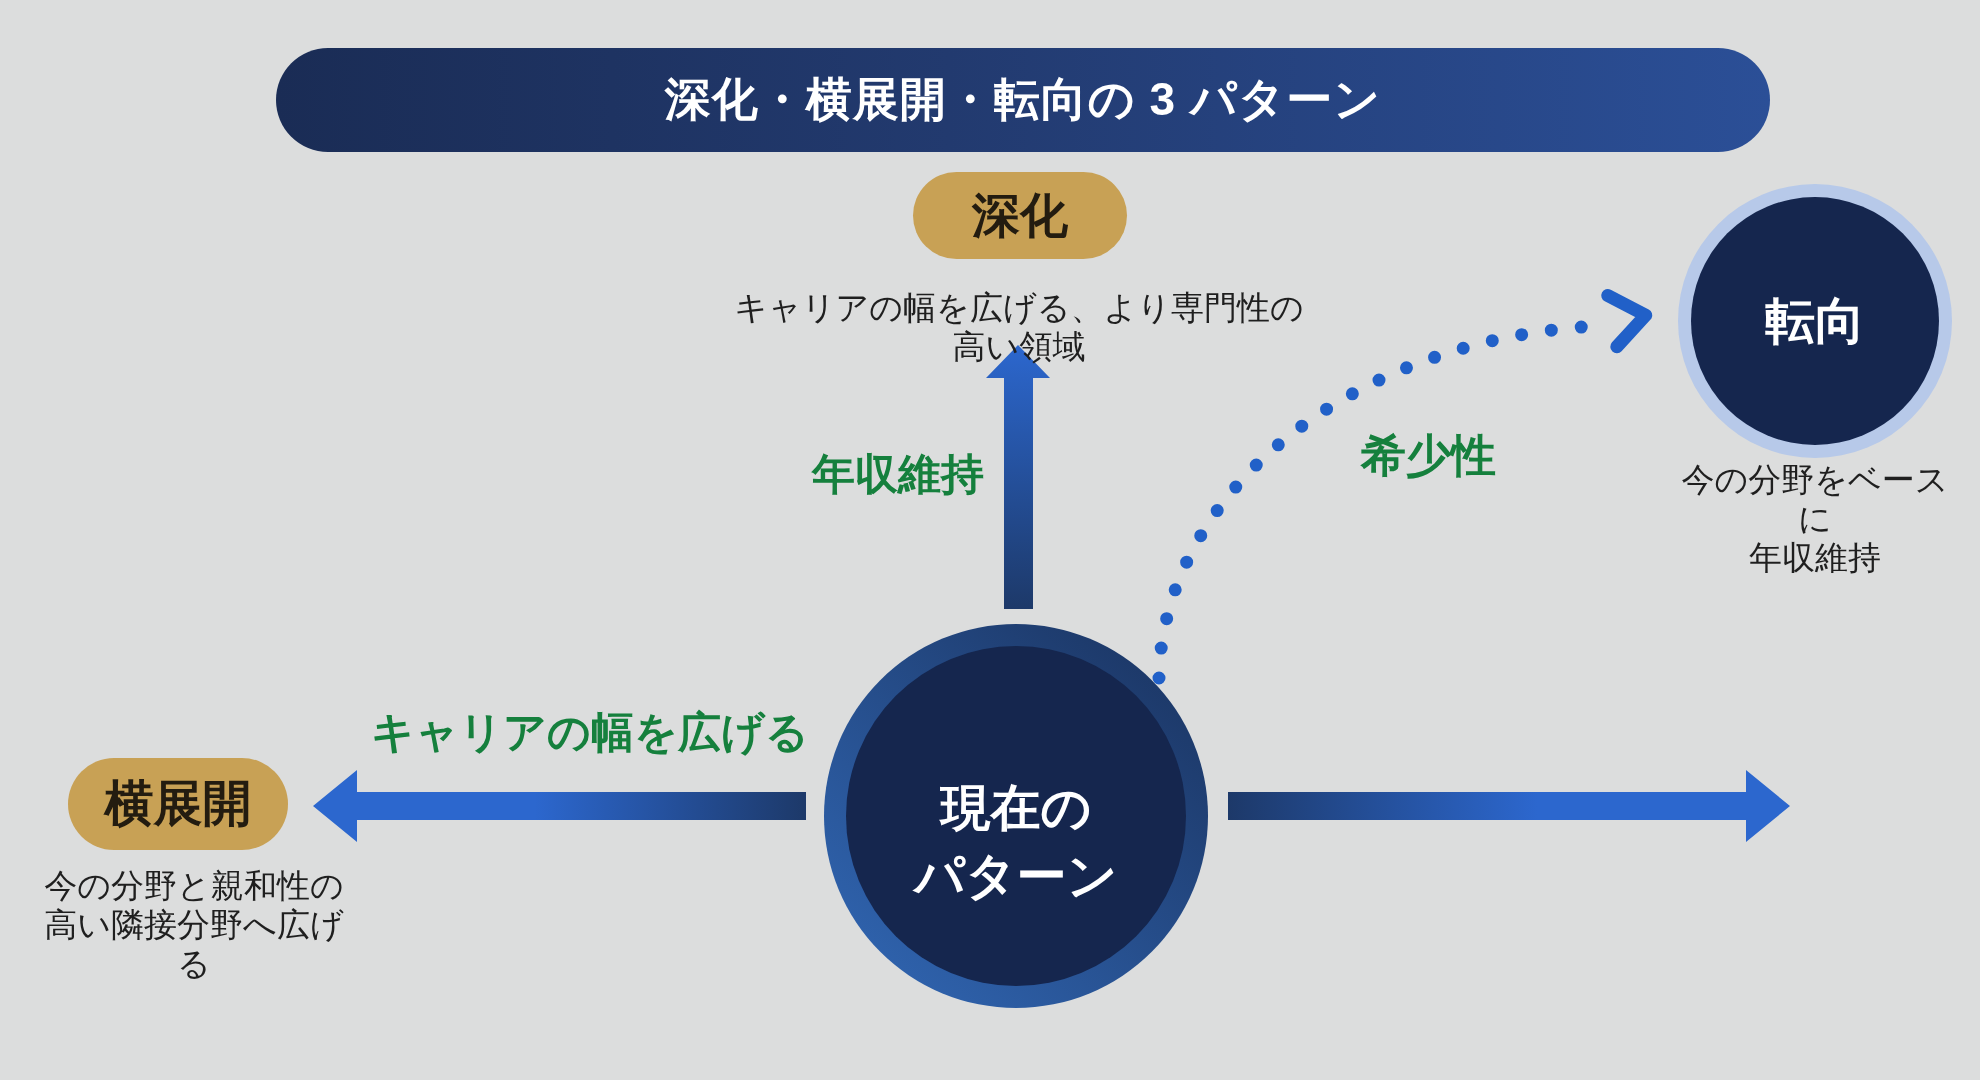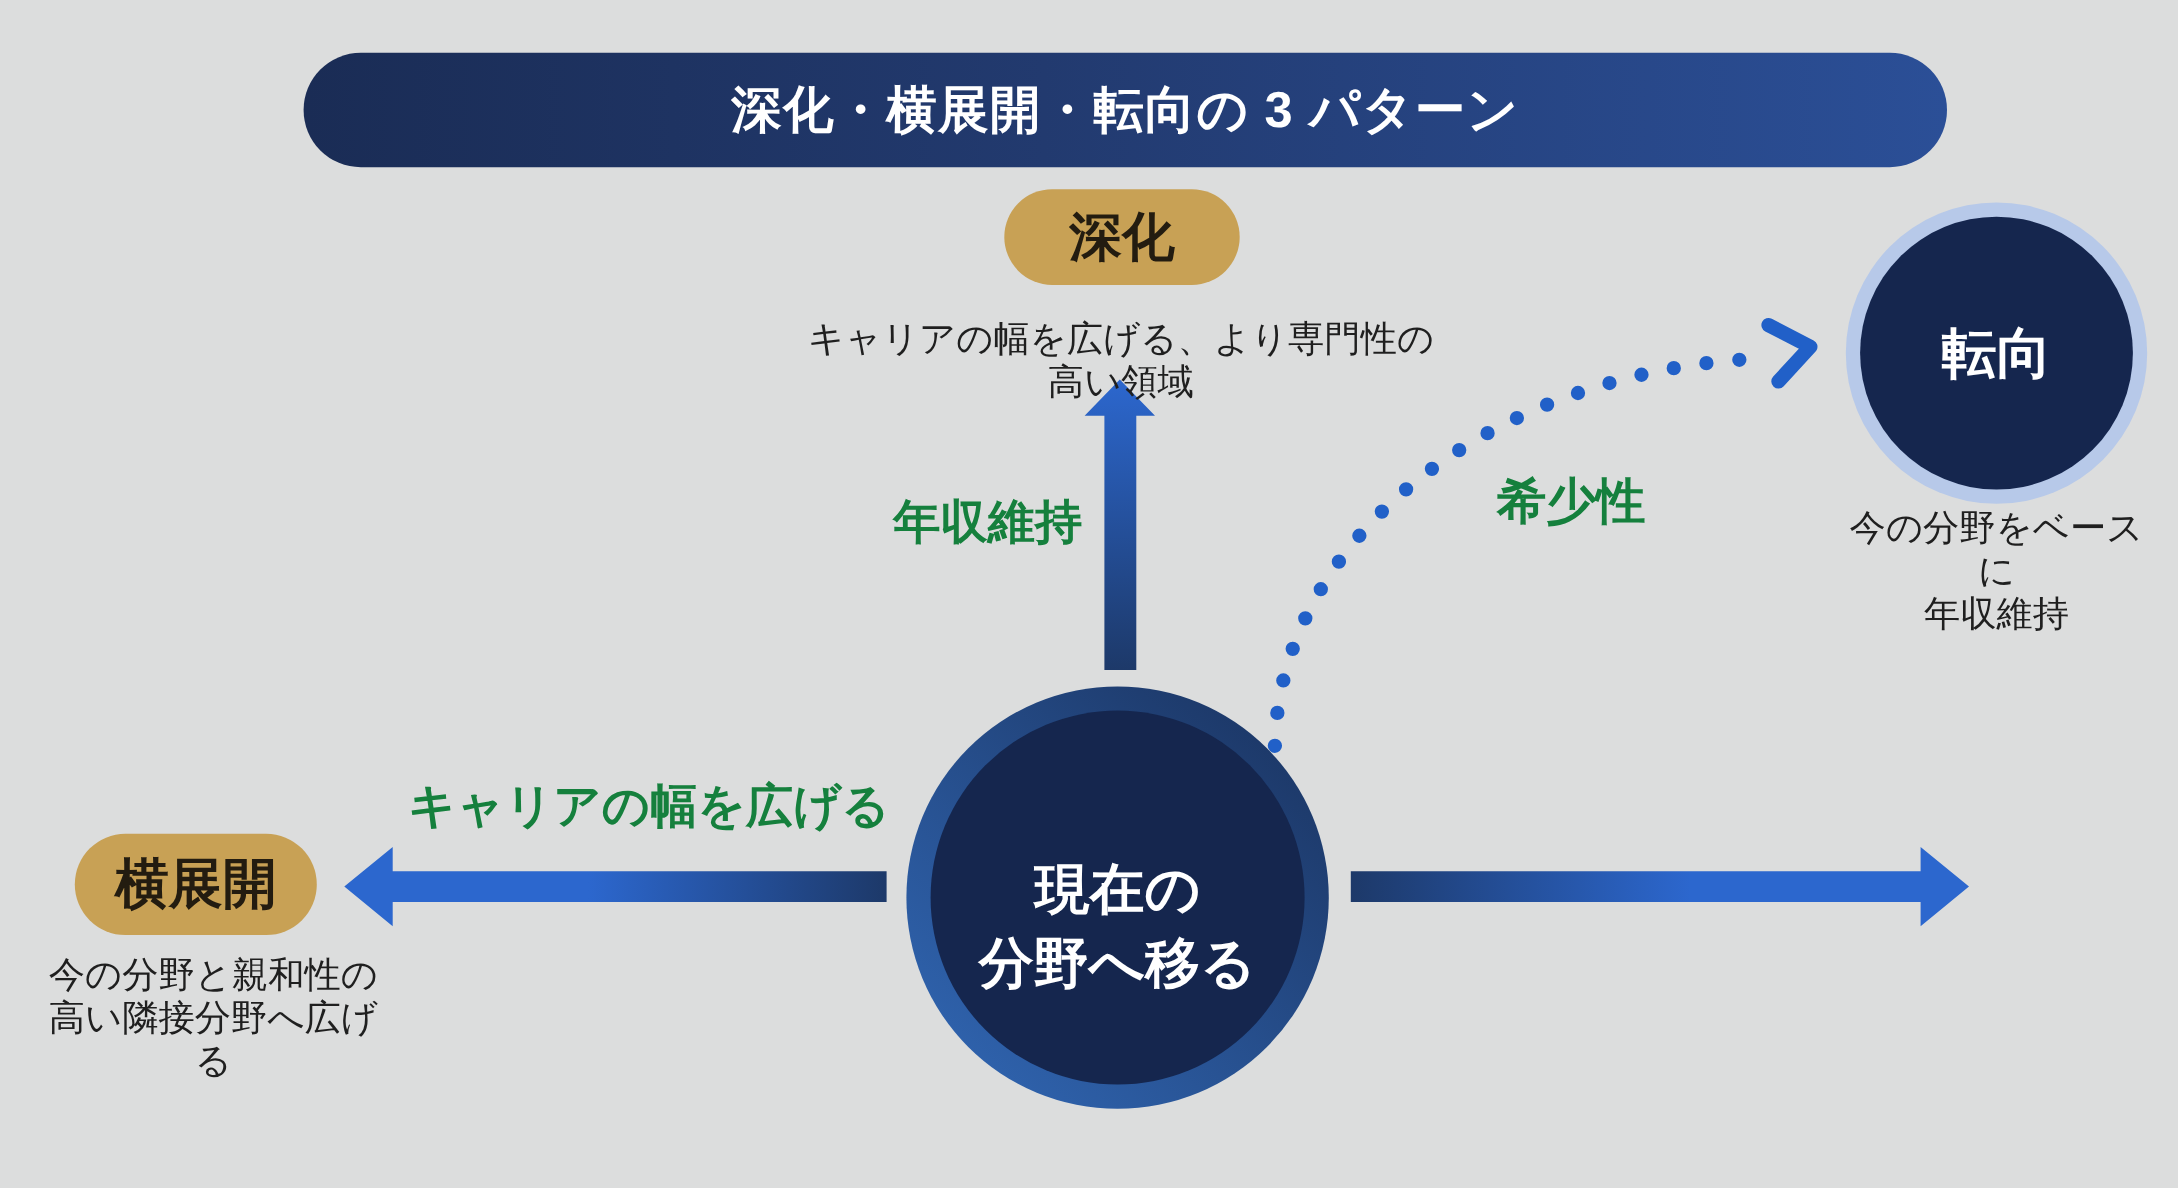"分野へ移る" div { text: 分野へ移る -> パターン }
